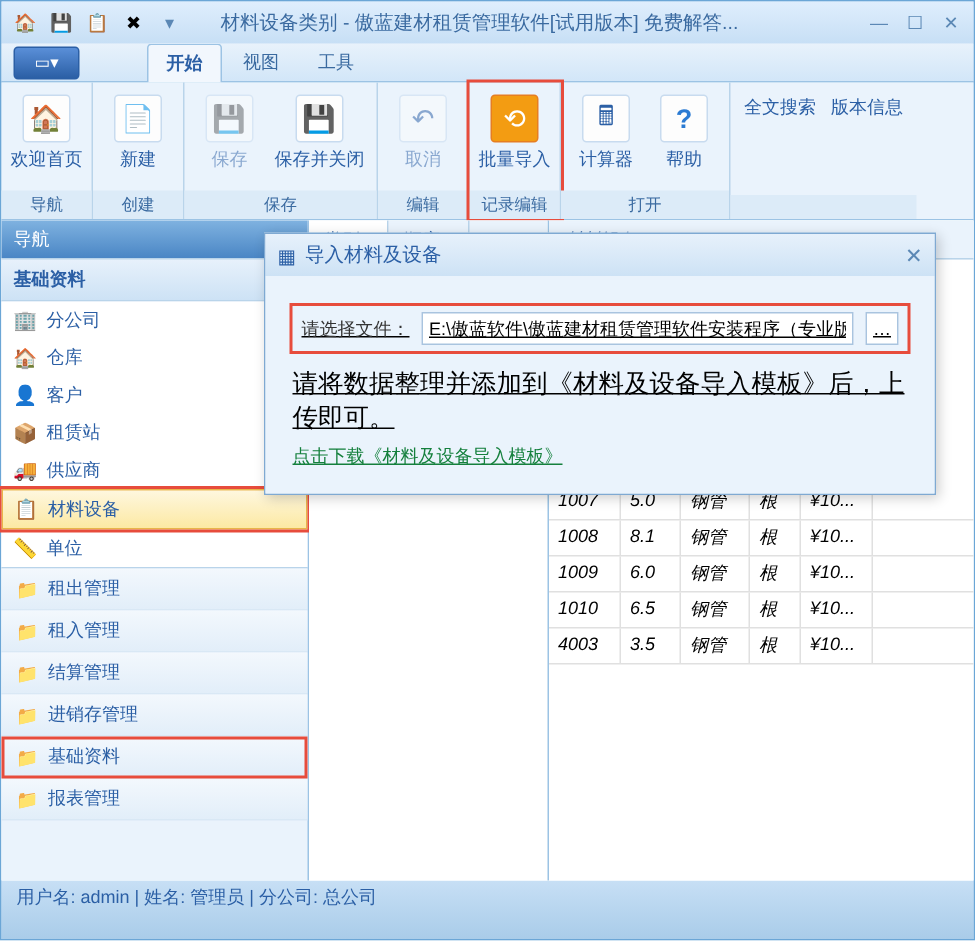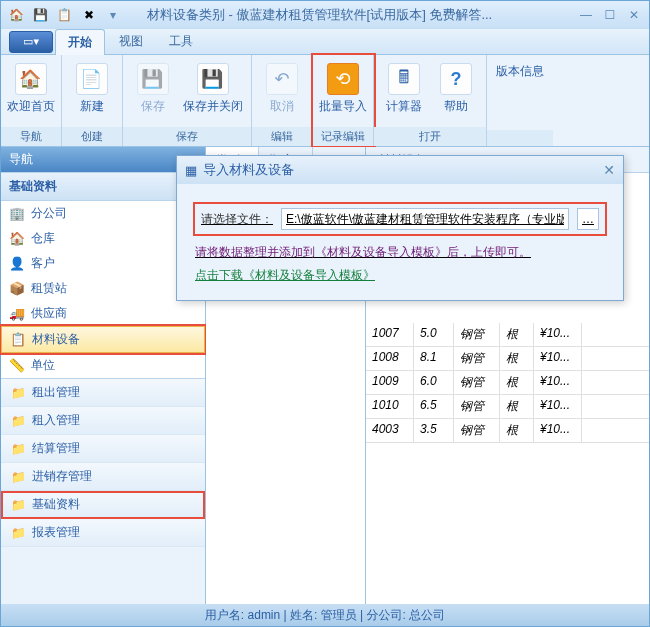"开始" .tab.active { margin-left: none -> 43px }
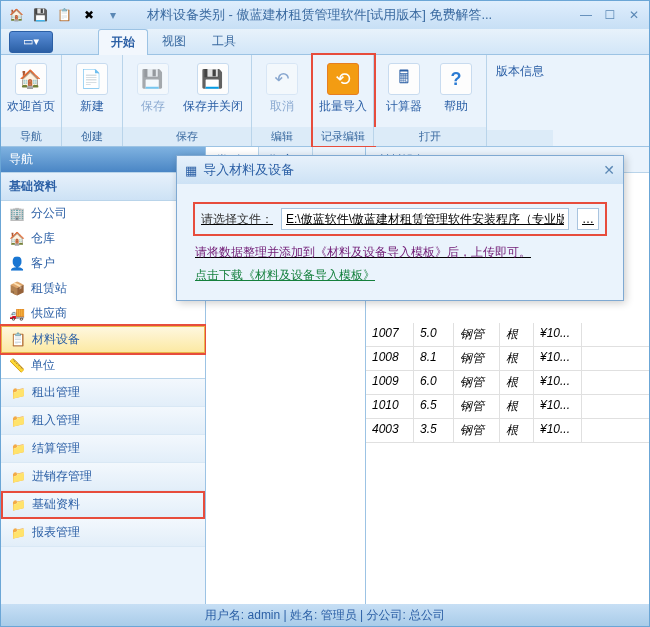"全文搜索" div.rbtn { html: none -> <div> <span>全文搜索</span> </div> }
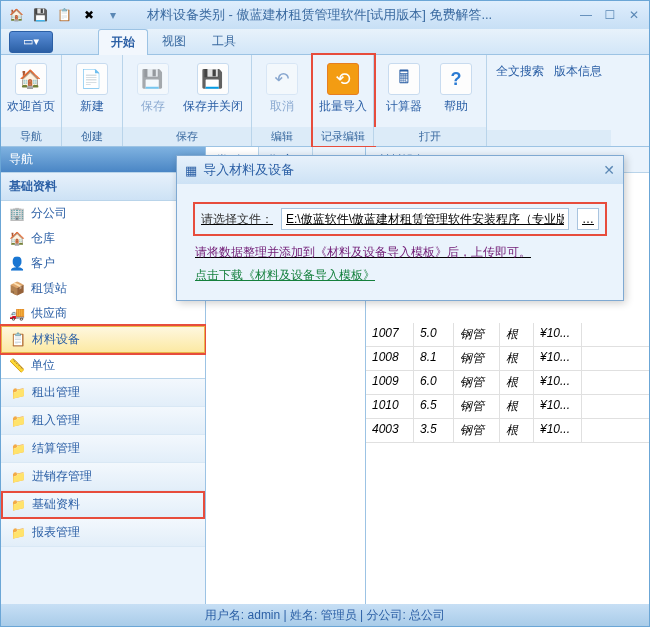"请将数据整理并添加到《材料及设备导入模板》后，上传即可。" .hint { color: #701a75 -> #000000; font-size: 12px -> 17px }
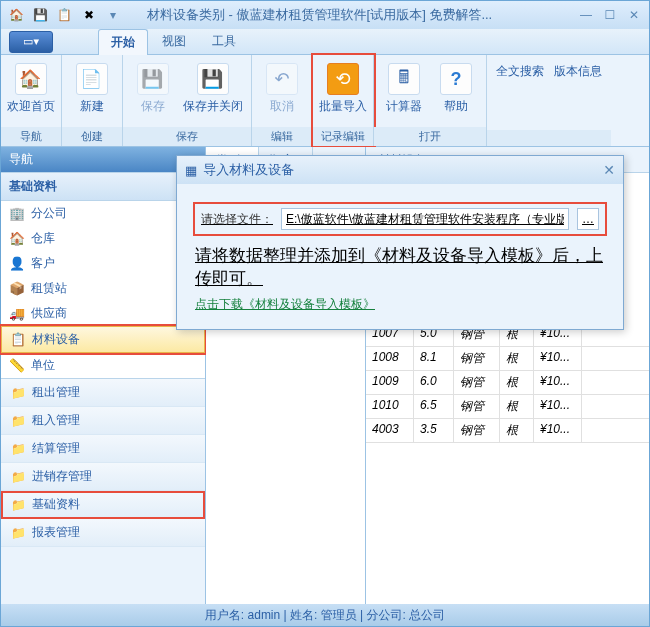"用户名: admin | 姓名: 管理员" .statusbar { height: 22px -> 39px; text-align: center -> none }
